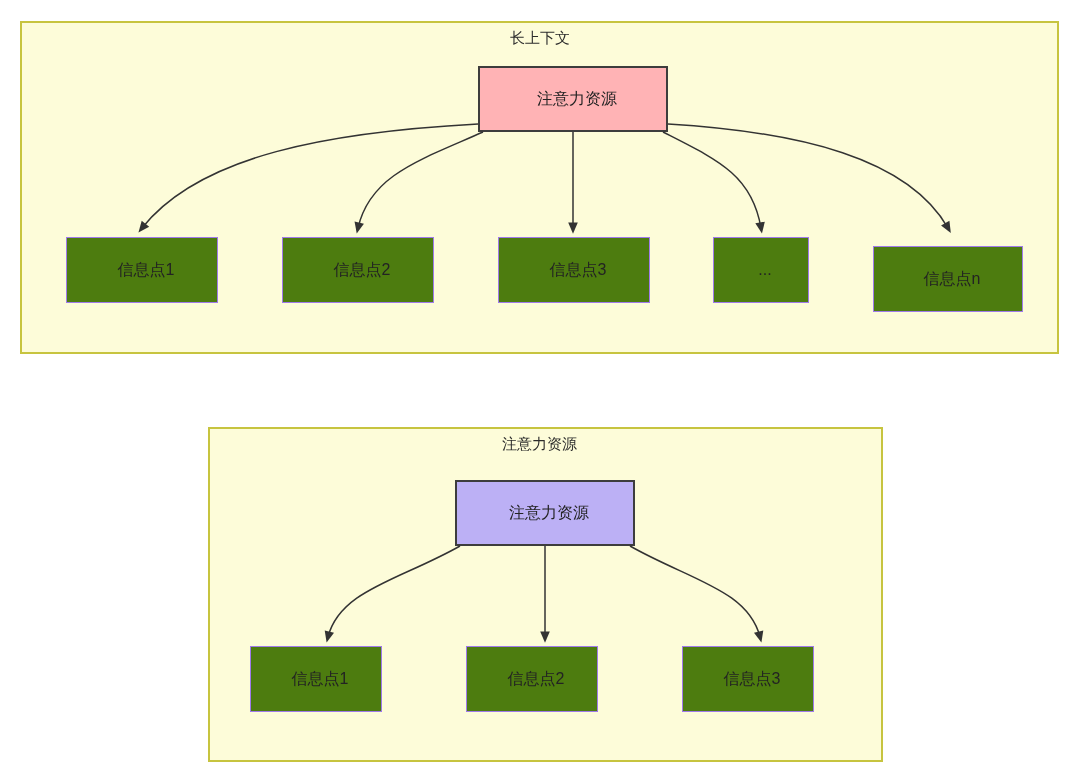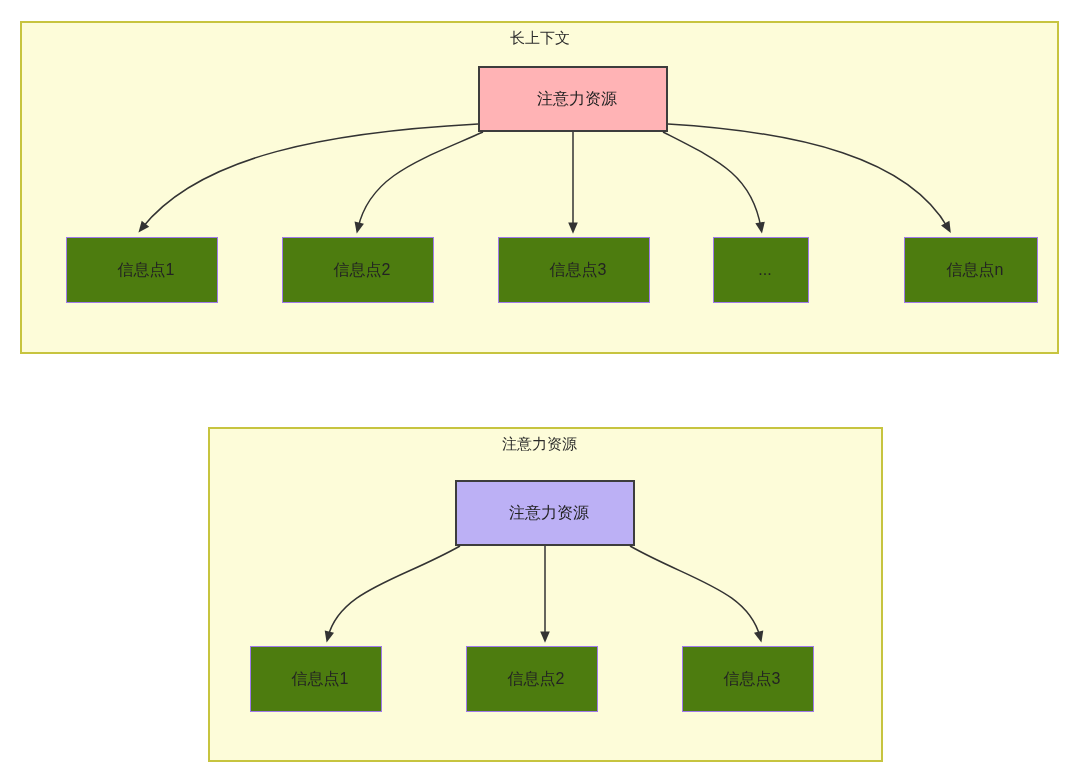"信息点n" div.node { margin-left: 31px -> none; top: 237px -> 246px; width: 134px -> 150px }
